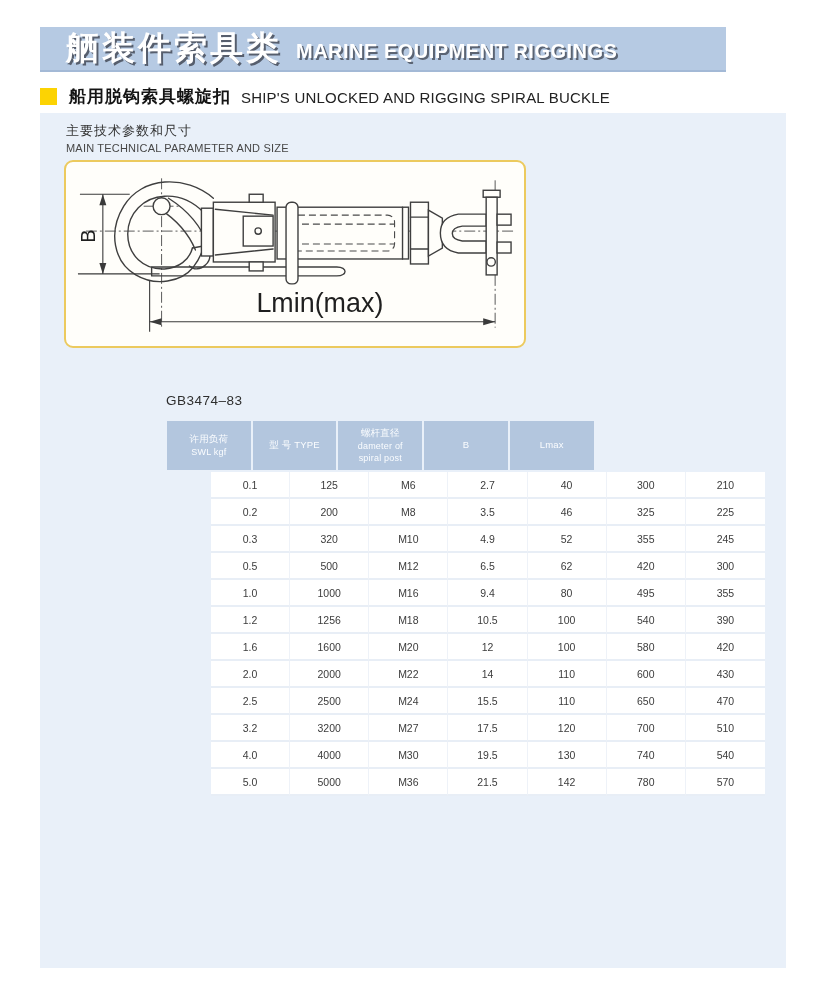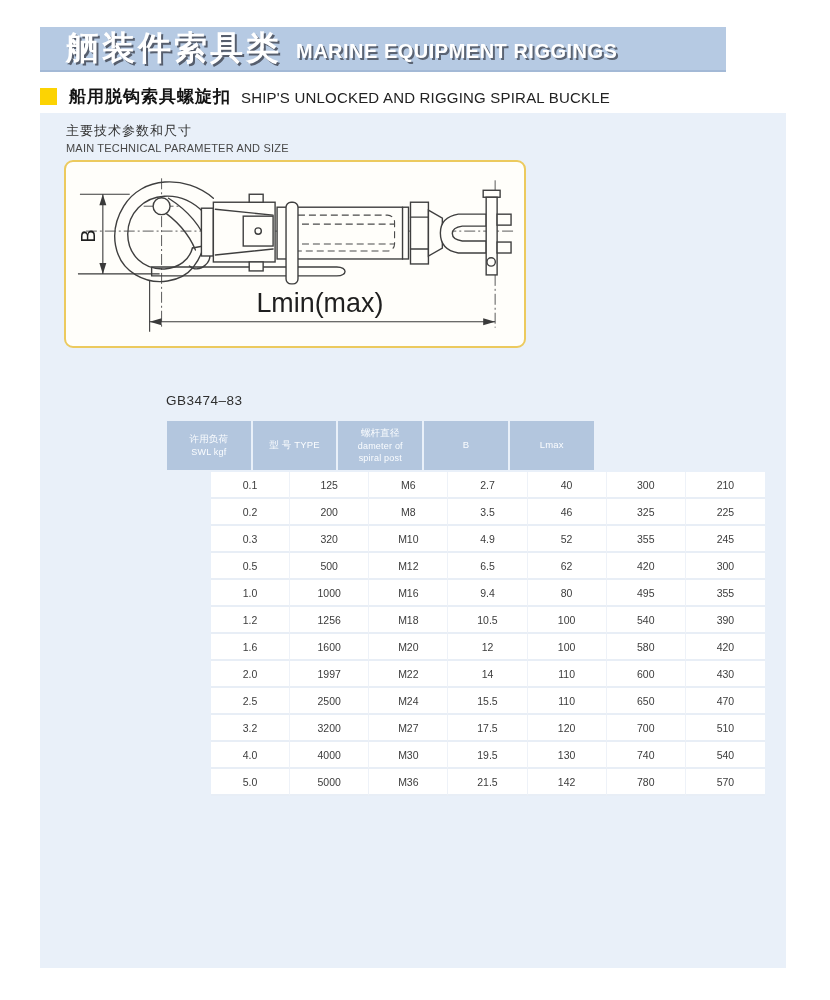"1997" div.td { text: 1997 -> 2000 }
